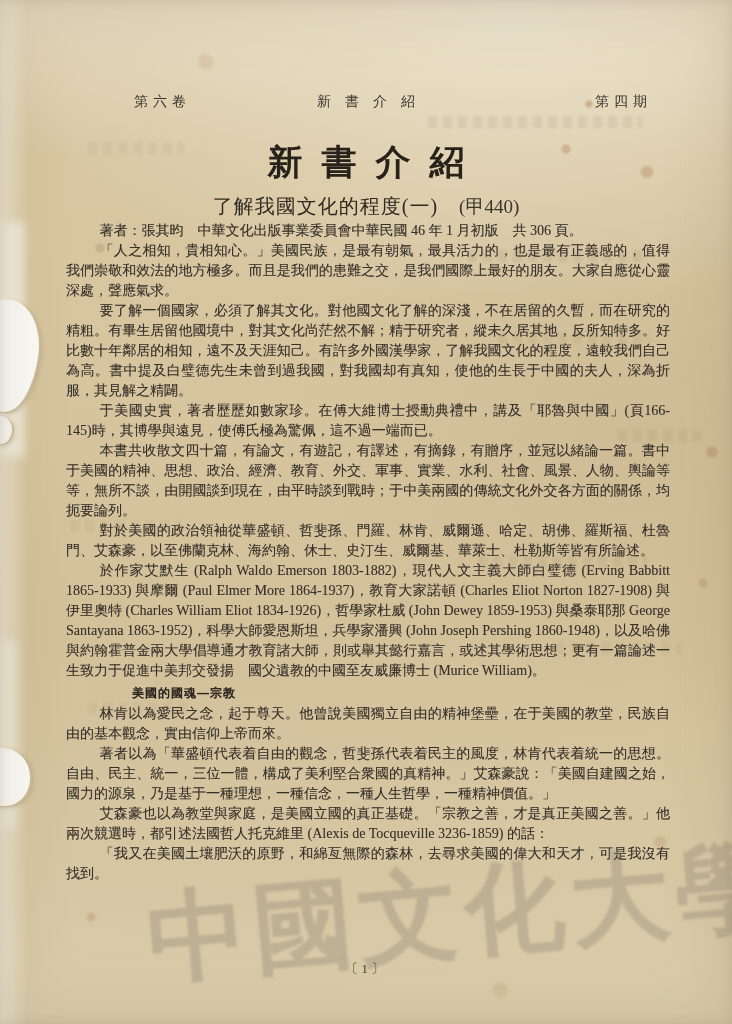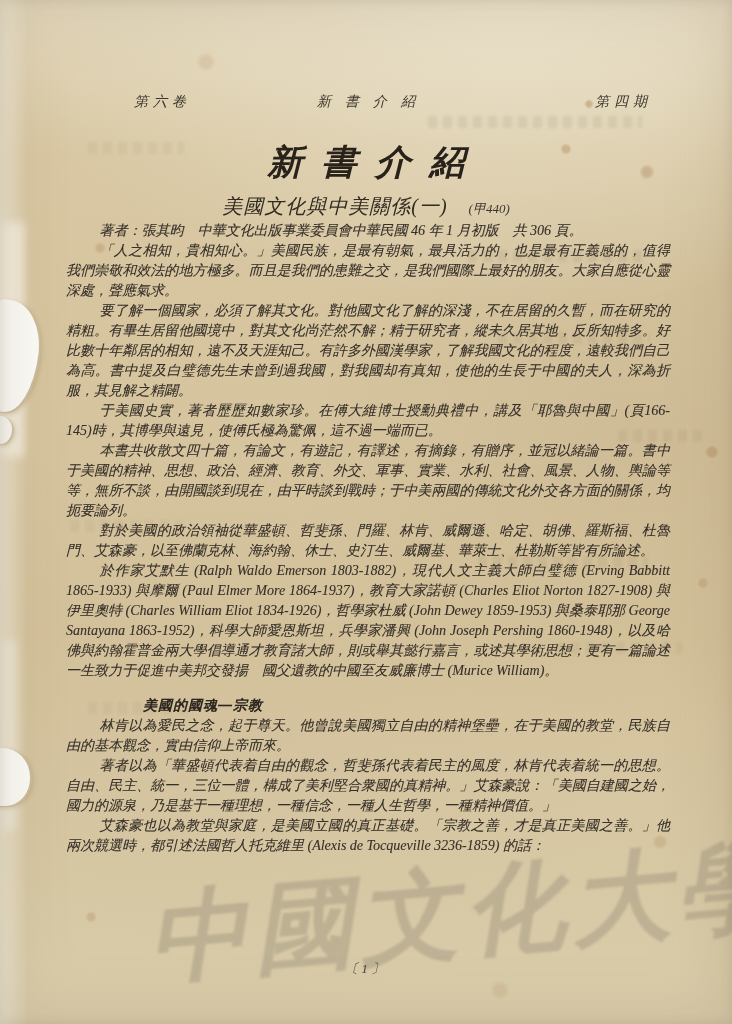"第六卷" .page { font-style: italic -> none }
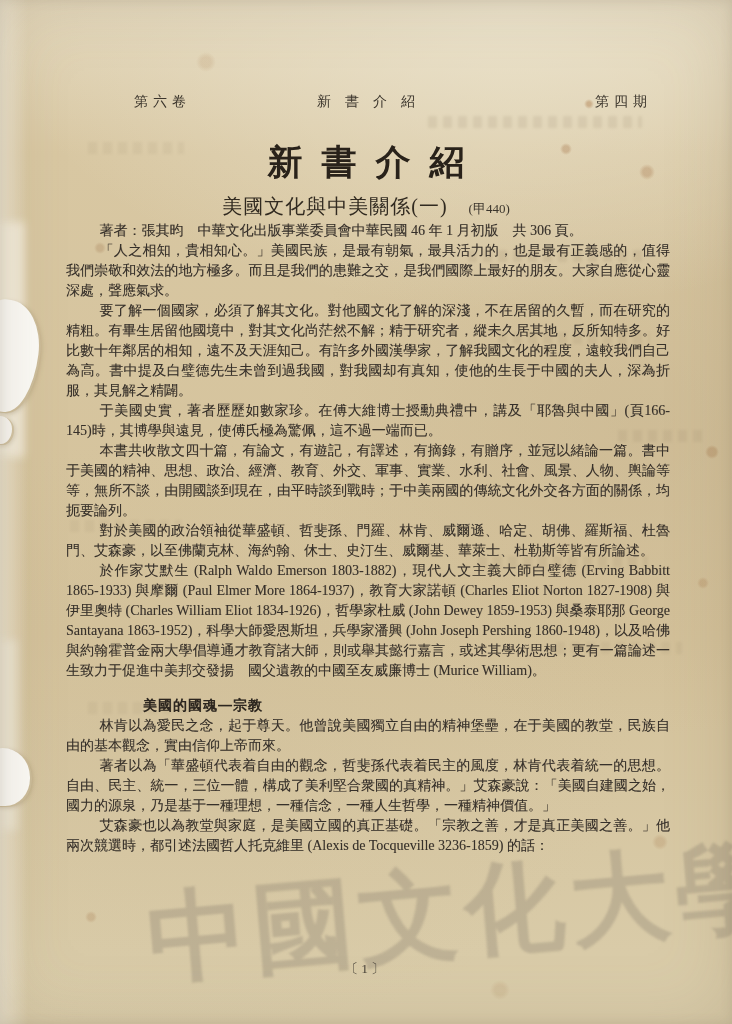"美國文化與中美關係(一)" span { text: 美國文化與中美關係 -> 了解我國文化的程度 }
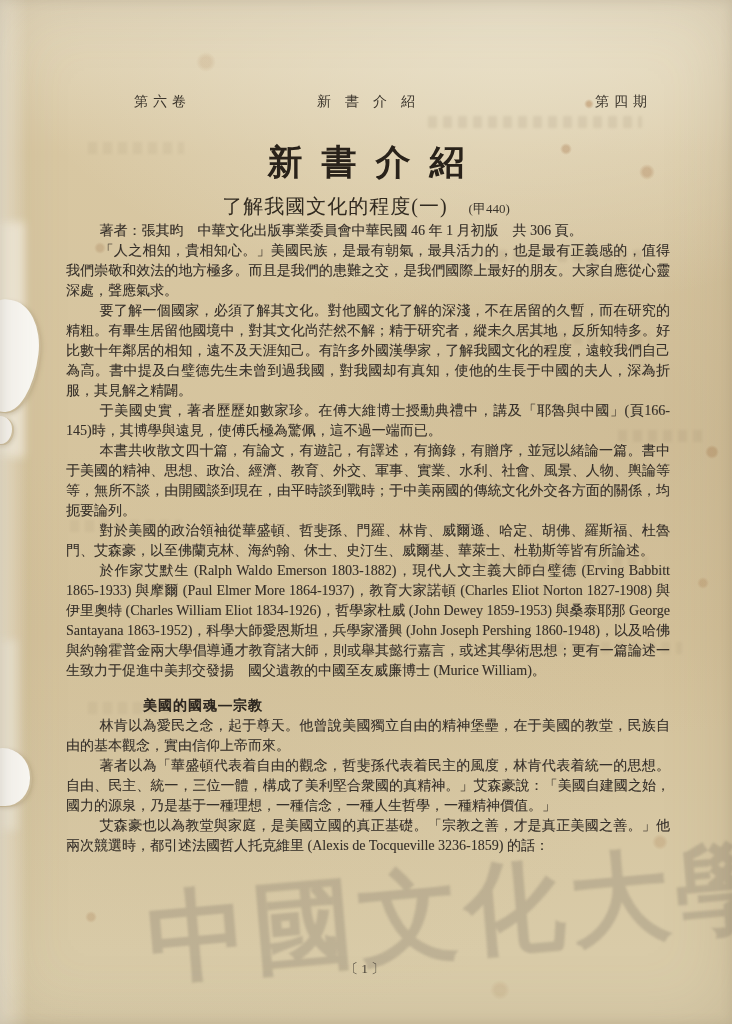"(甲440)" .subtitle .code { font-size: 13px -> 19px }
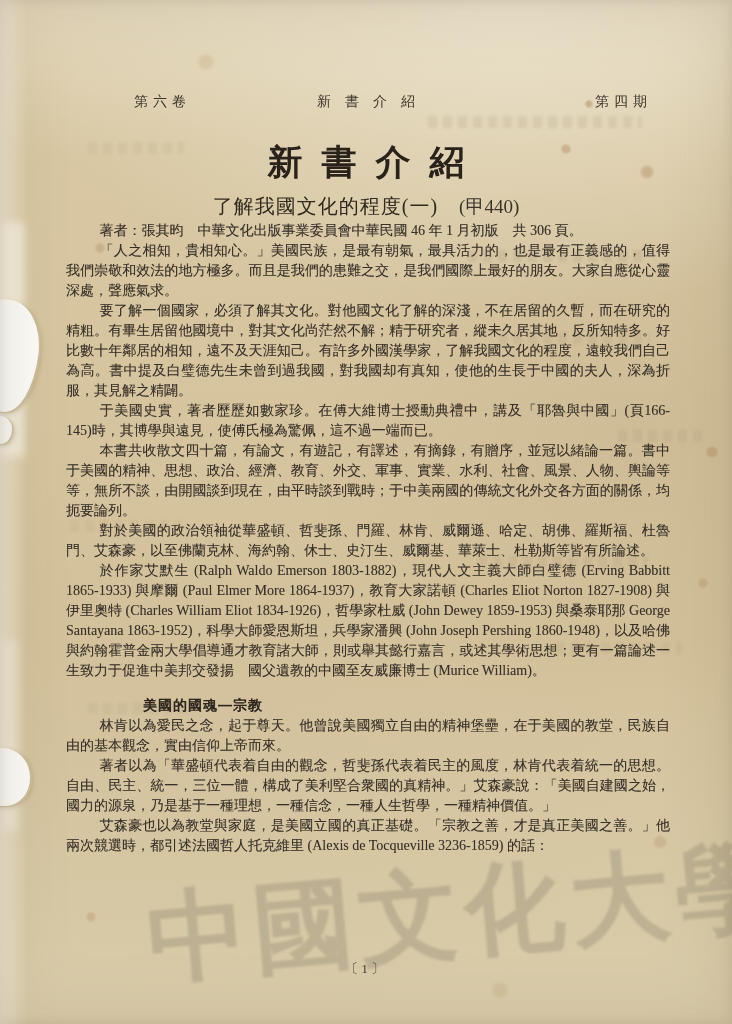"美國的國魂—宗教" .section-heading { font-size: 14px -> 12px; margin: 14px 0 1px -> 2px 0 1px }
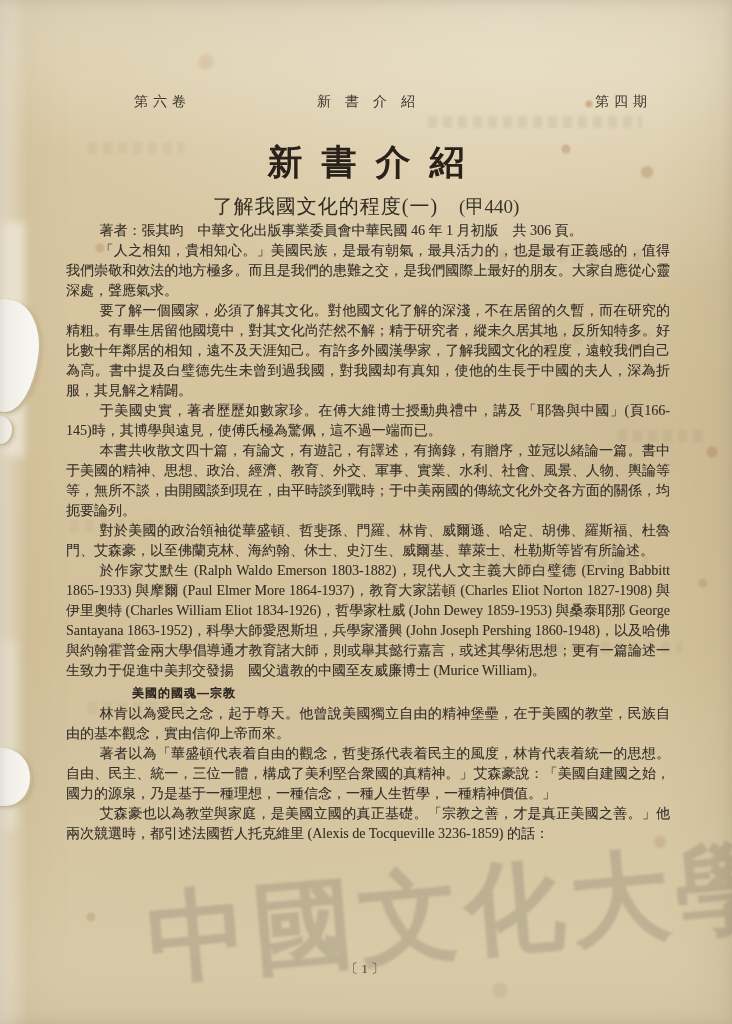"「我又在美國土壤肥沃的原野，和綿亙無際的森林，去尋求美國的偉大和天才，可是我沒有" p { html: none -> <p>「我又在美國土壤肥沃的原野，和綿亙無際的森林，去尋求美國的偉大和天才，可是我沒有找到。</p> }
